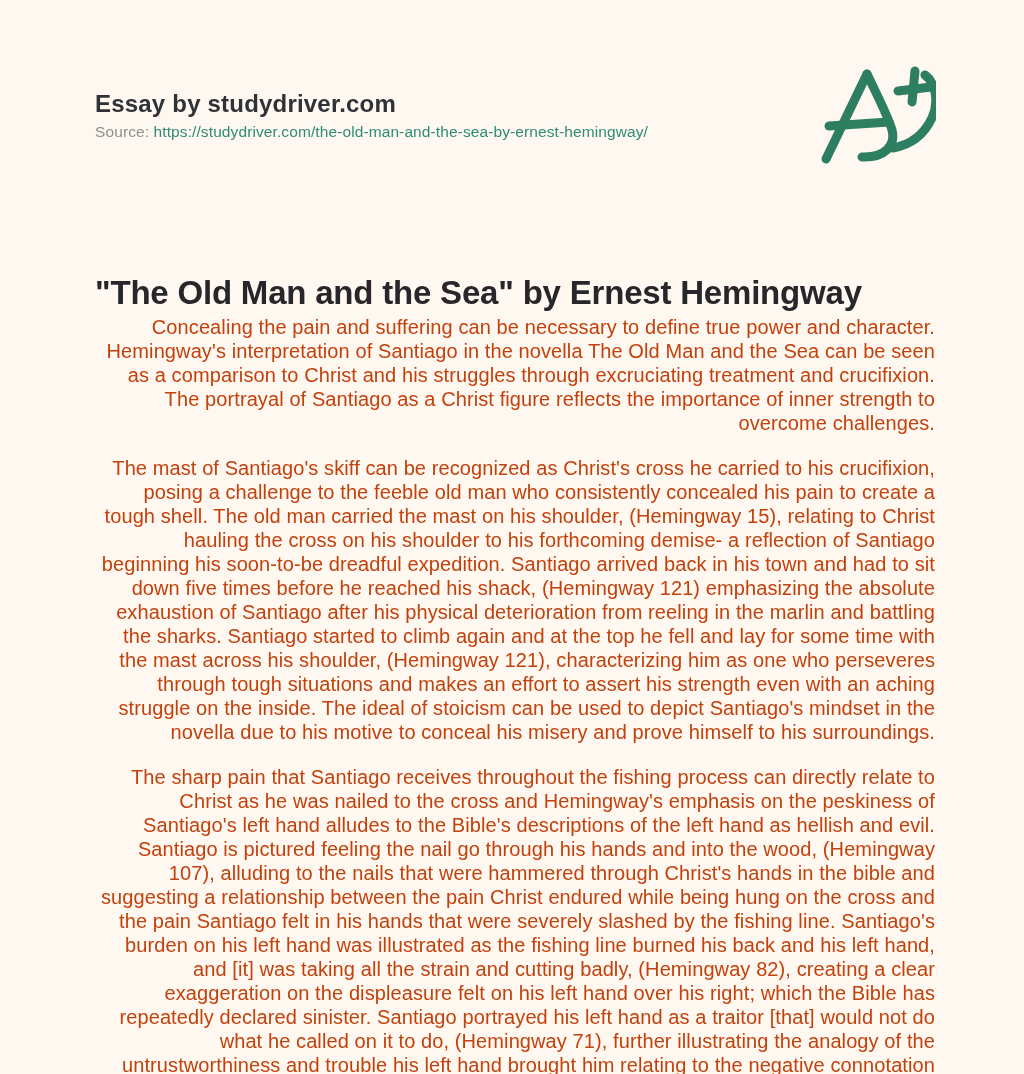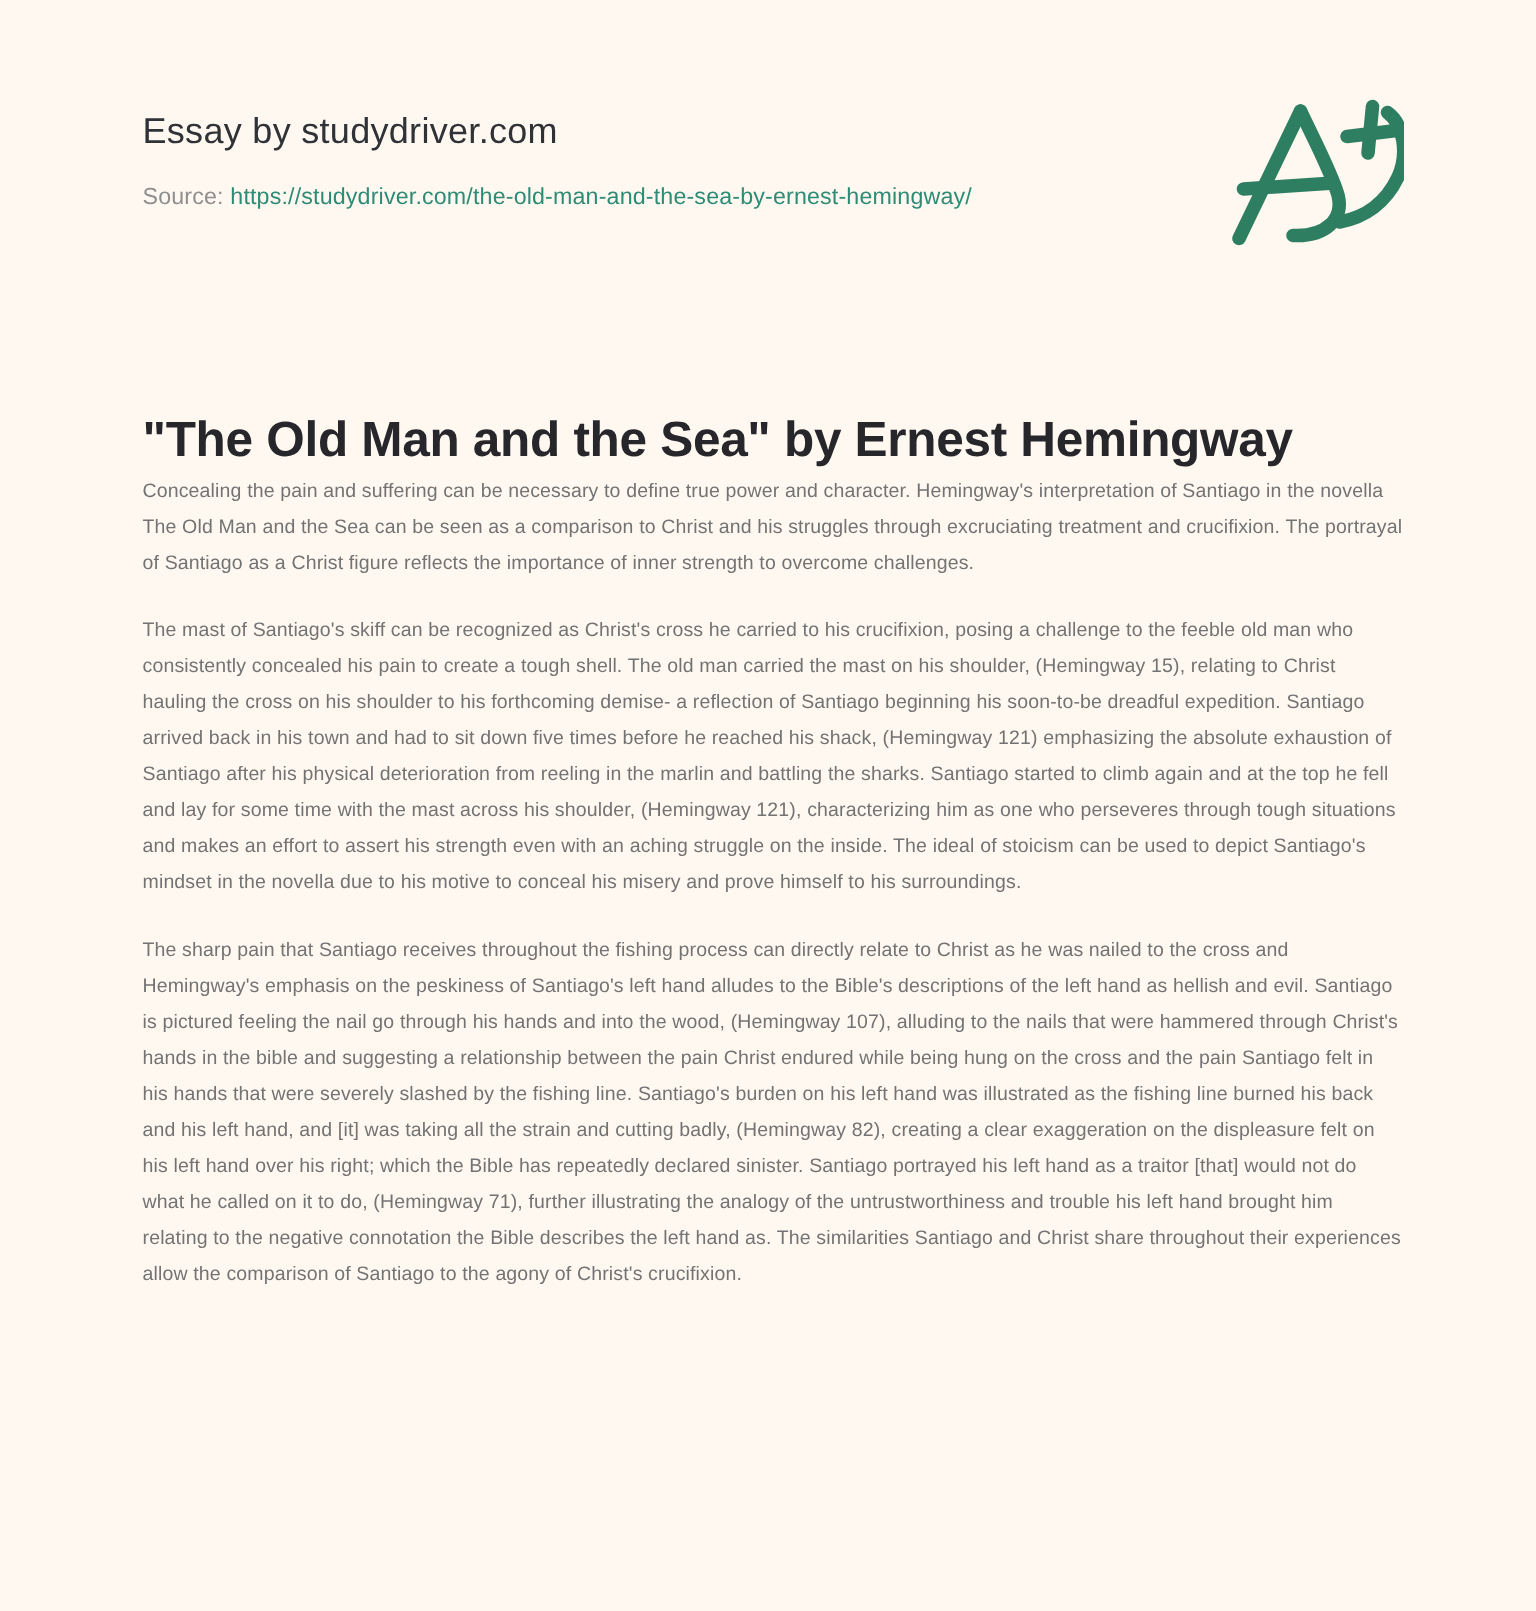"Essay by studydriver.com" .header-title { font-weight: 400 -> 700; top: 74px -> 90px }
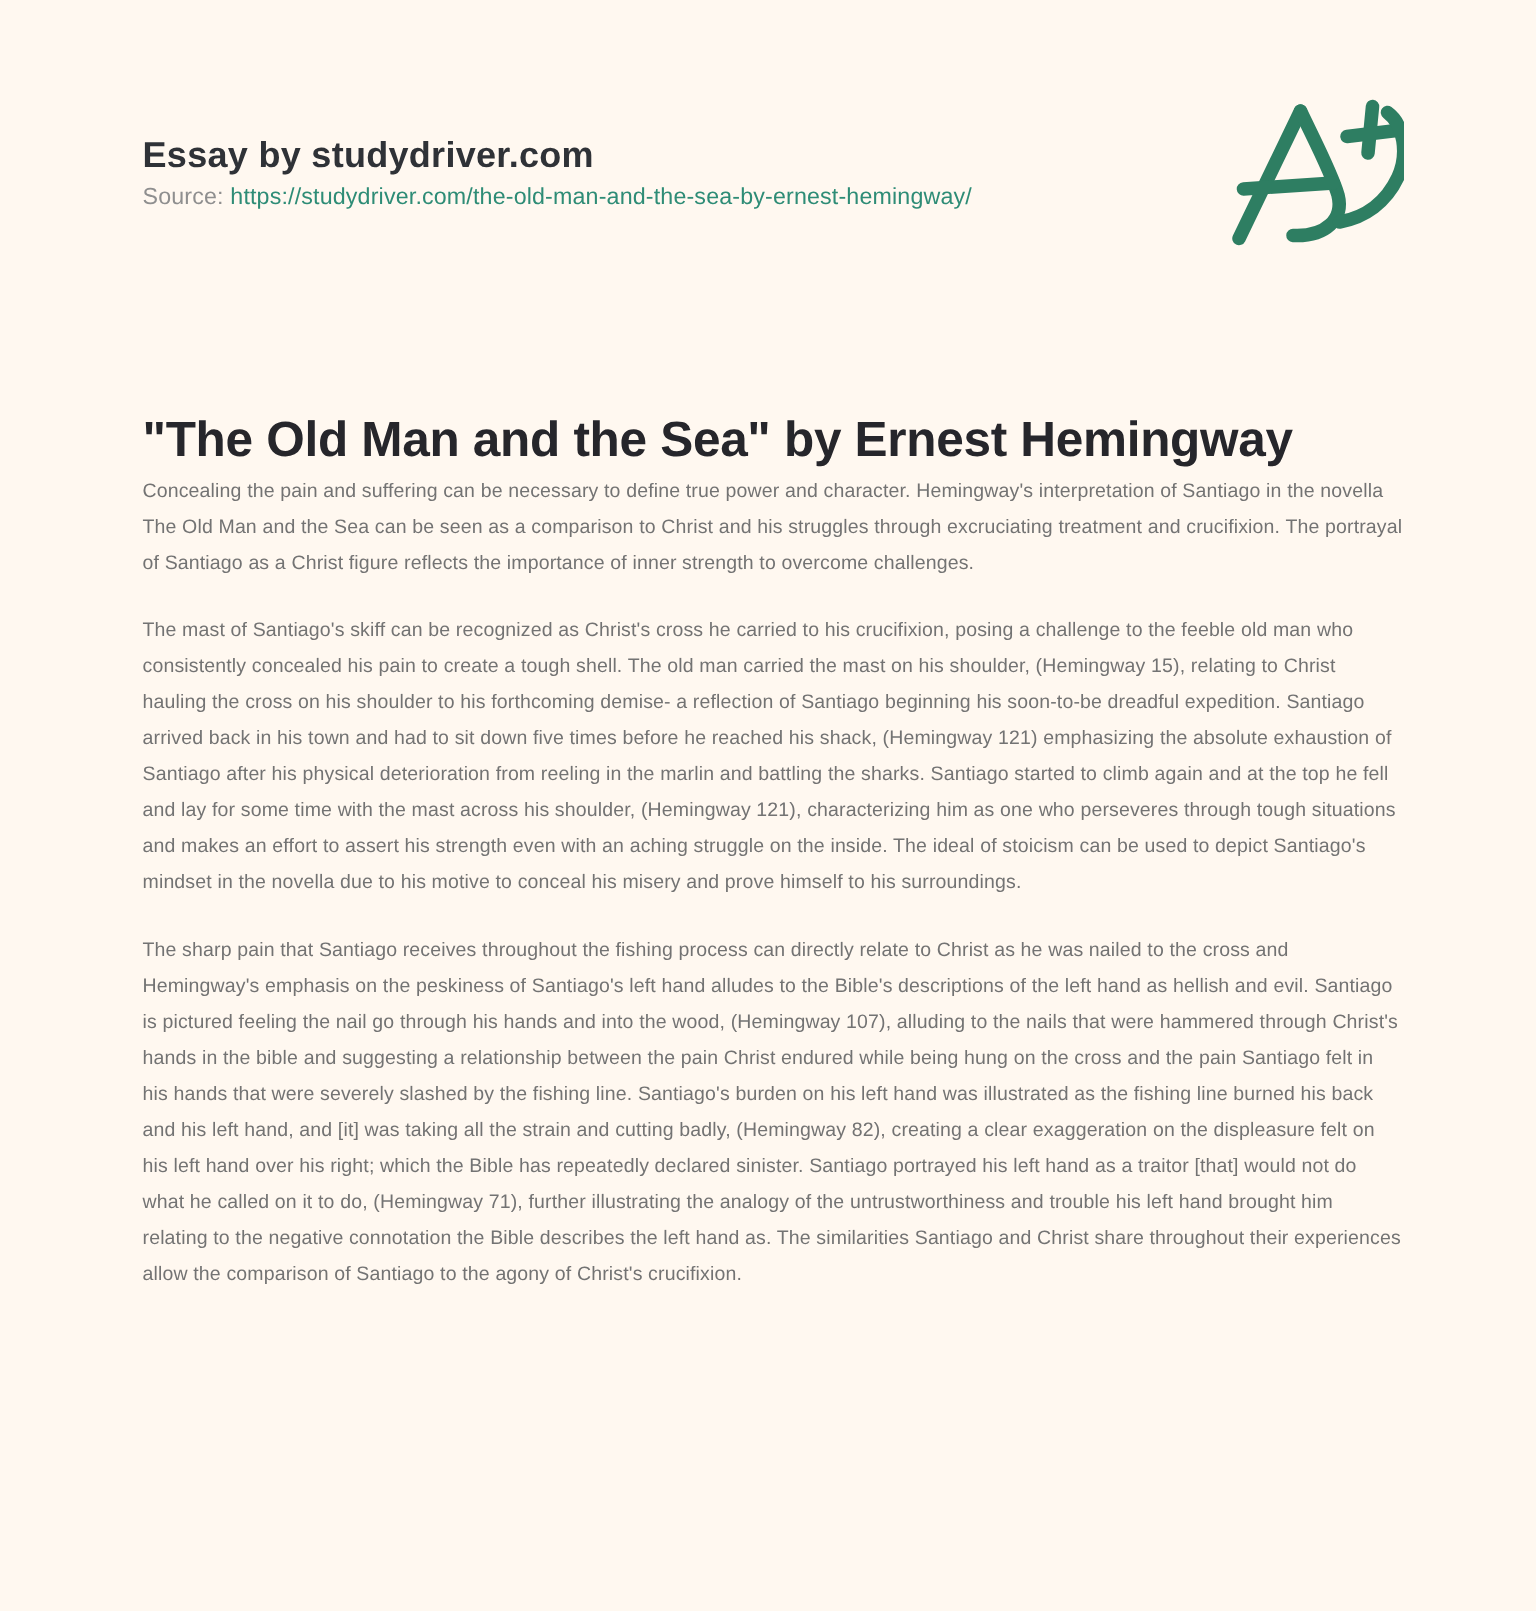"Concealing the pain and suffering" .essay-body p { color: #737373 -> #c2410c; font-size: 13px -> 20px; text-align: left -> right }
